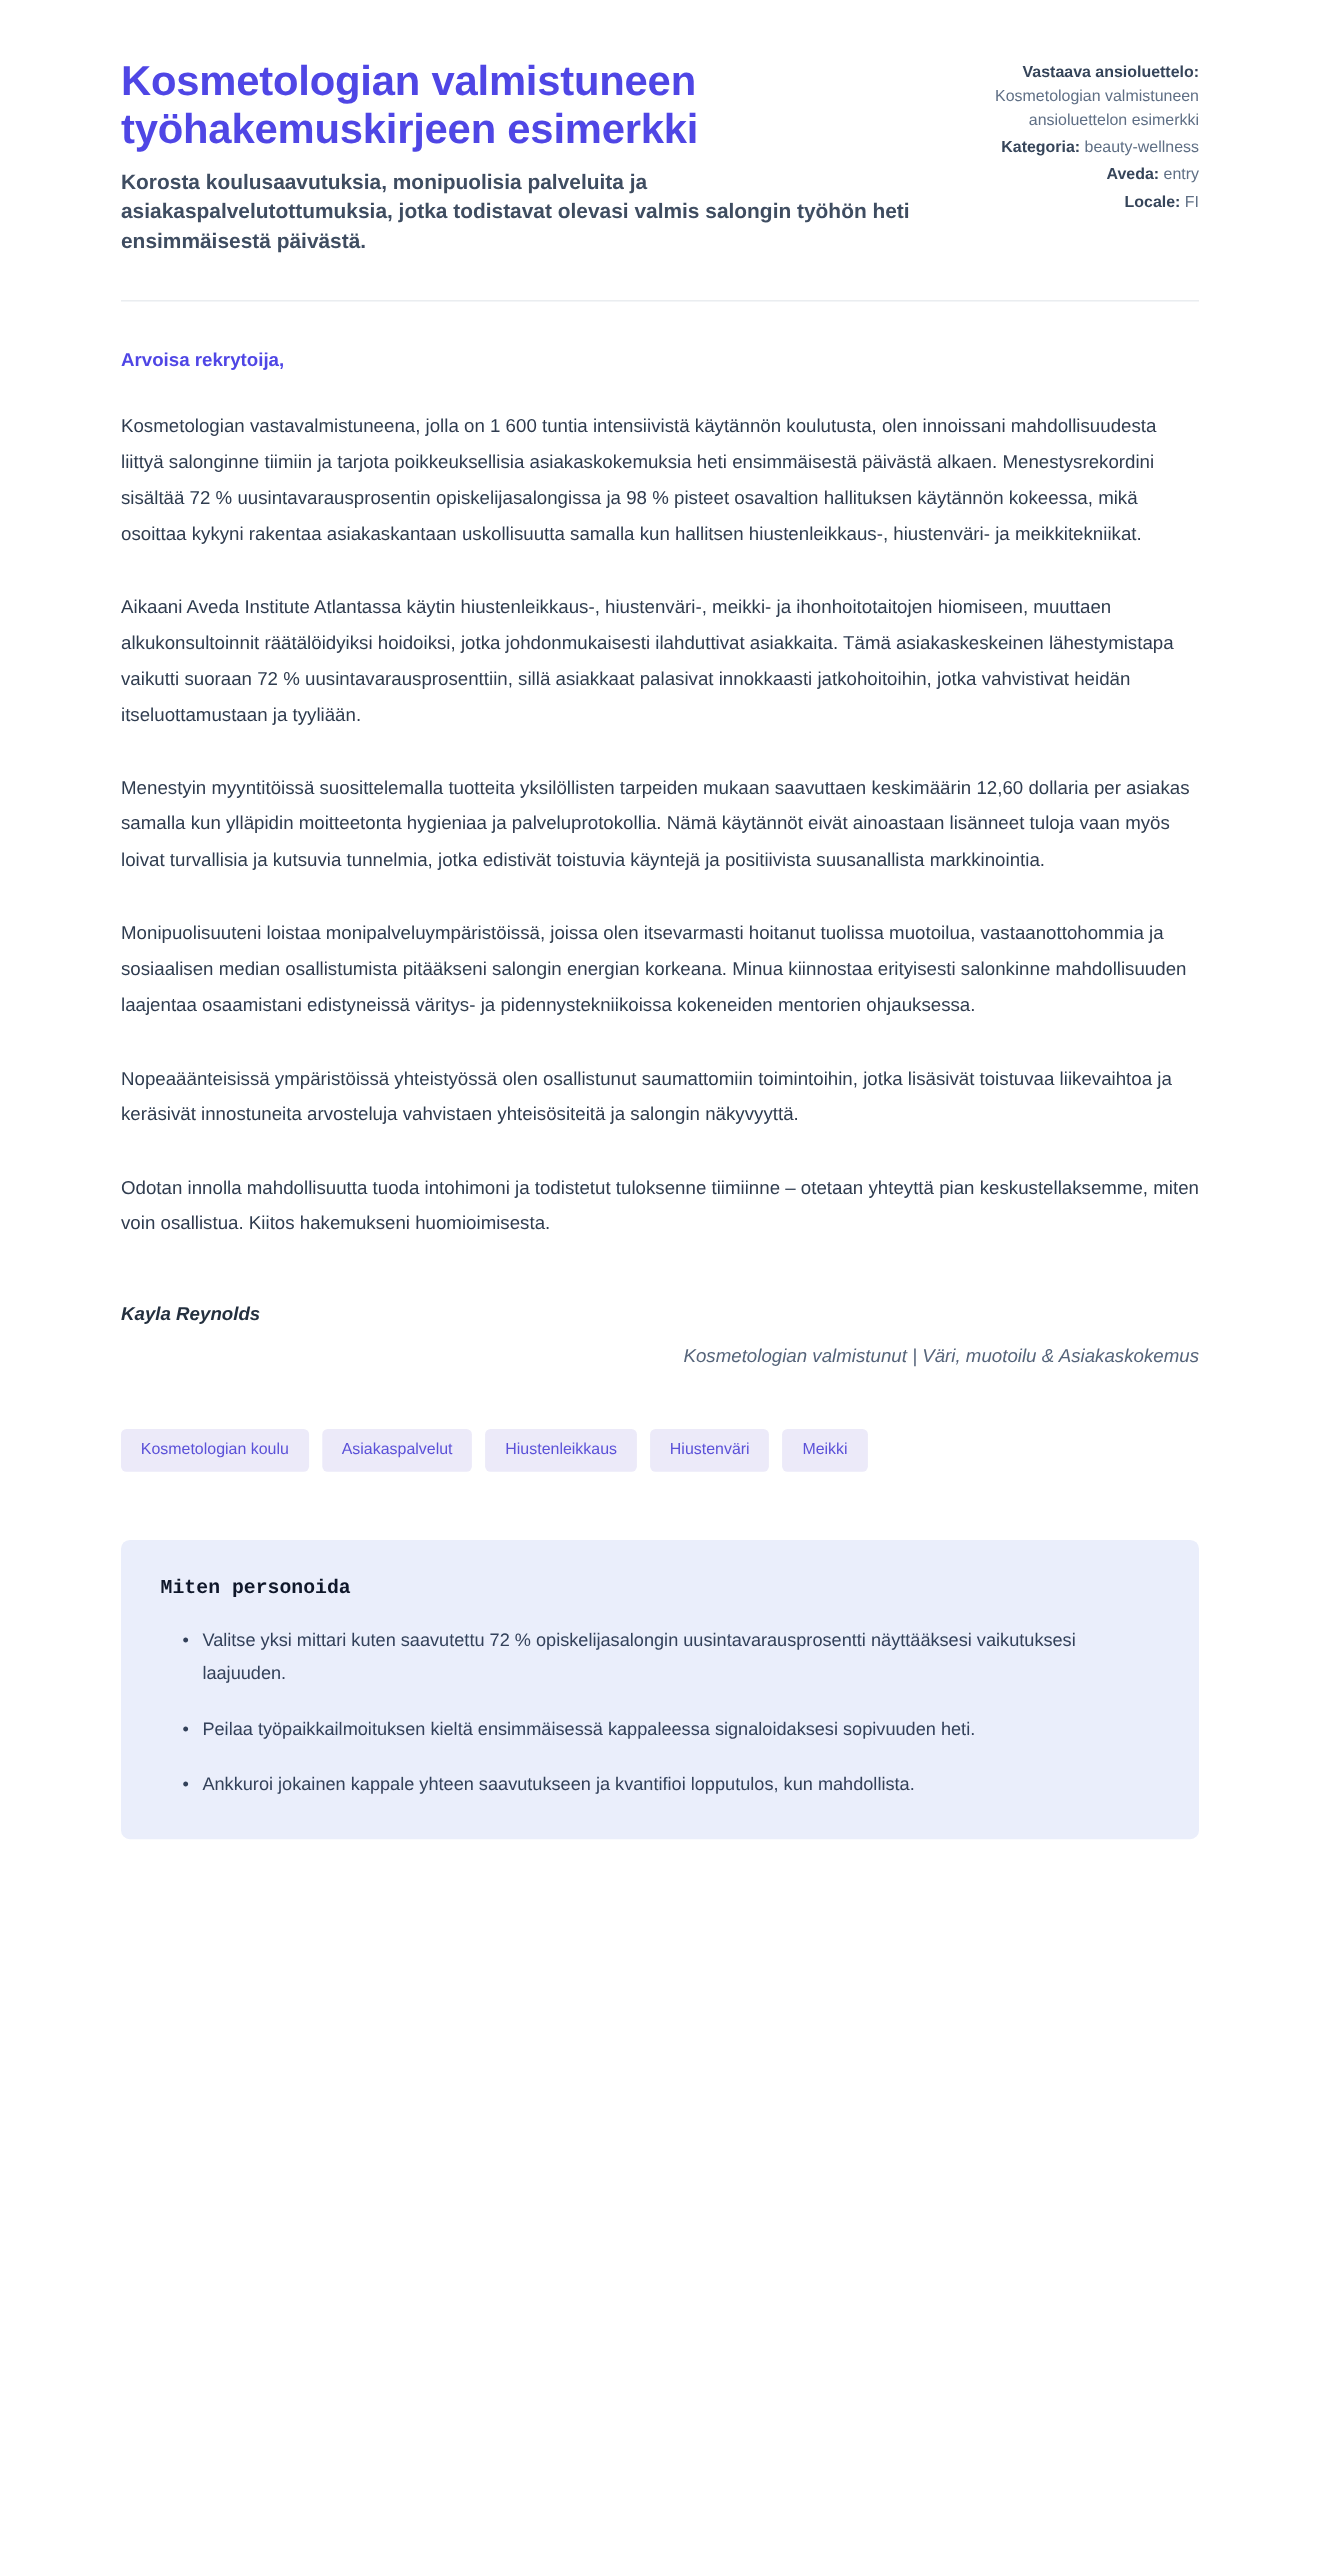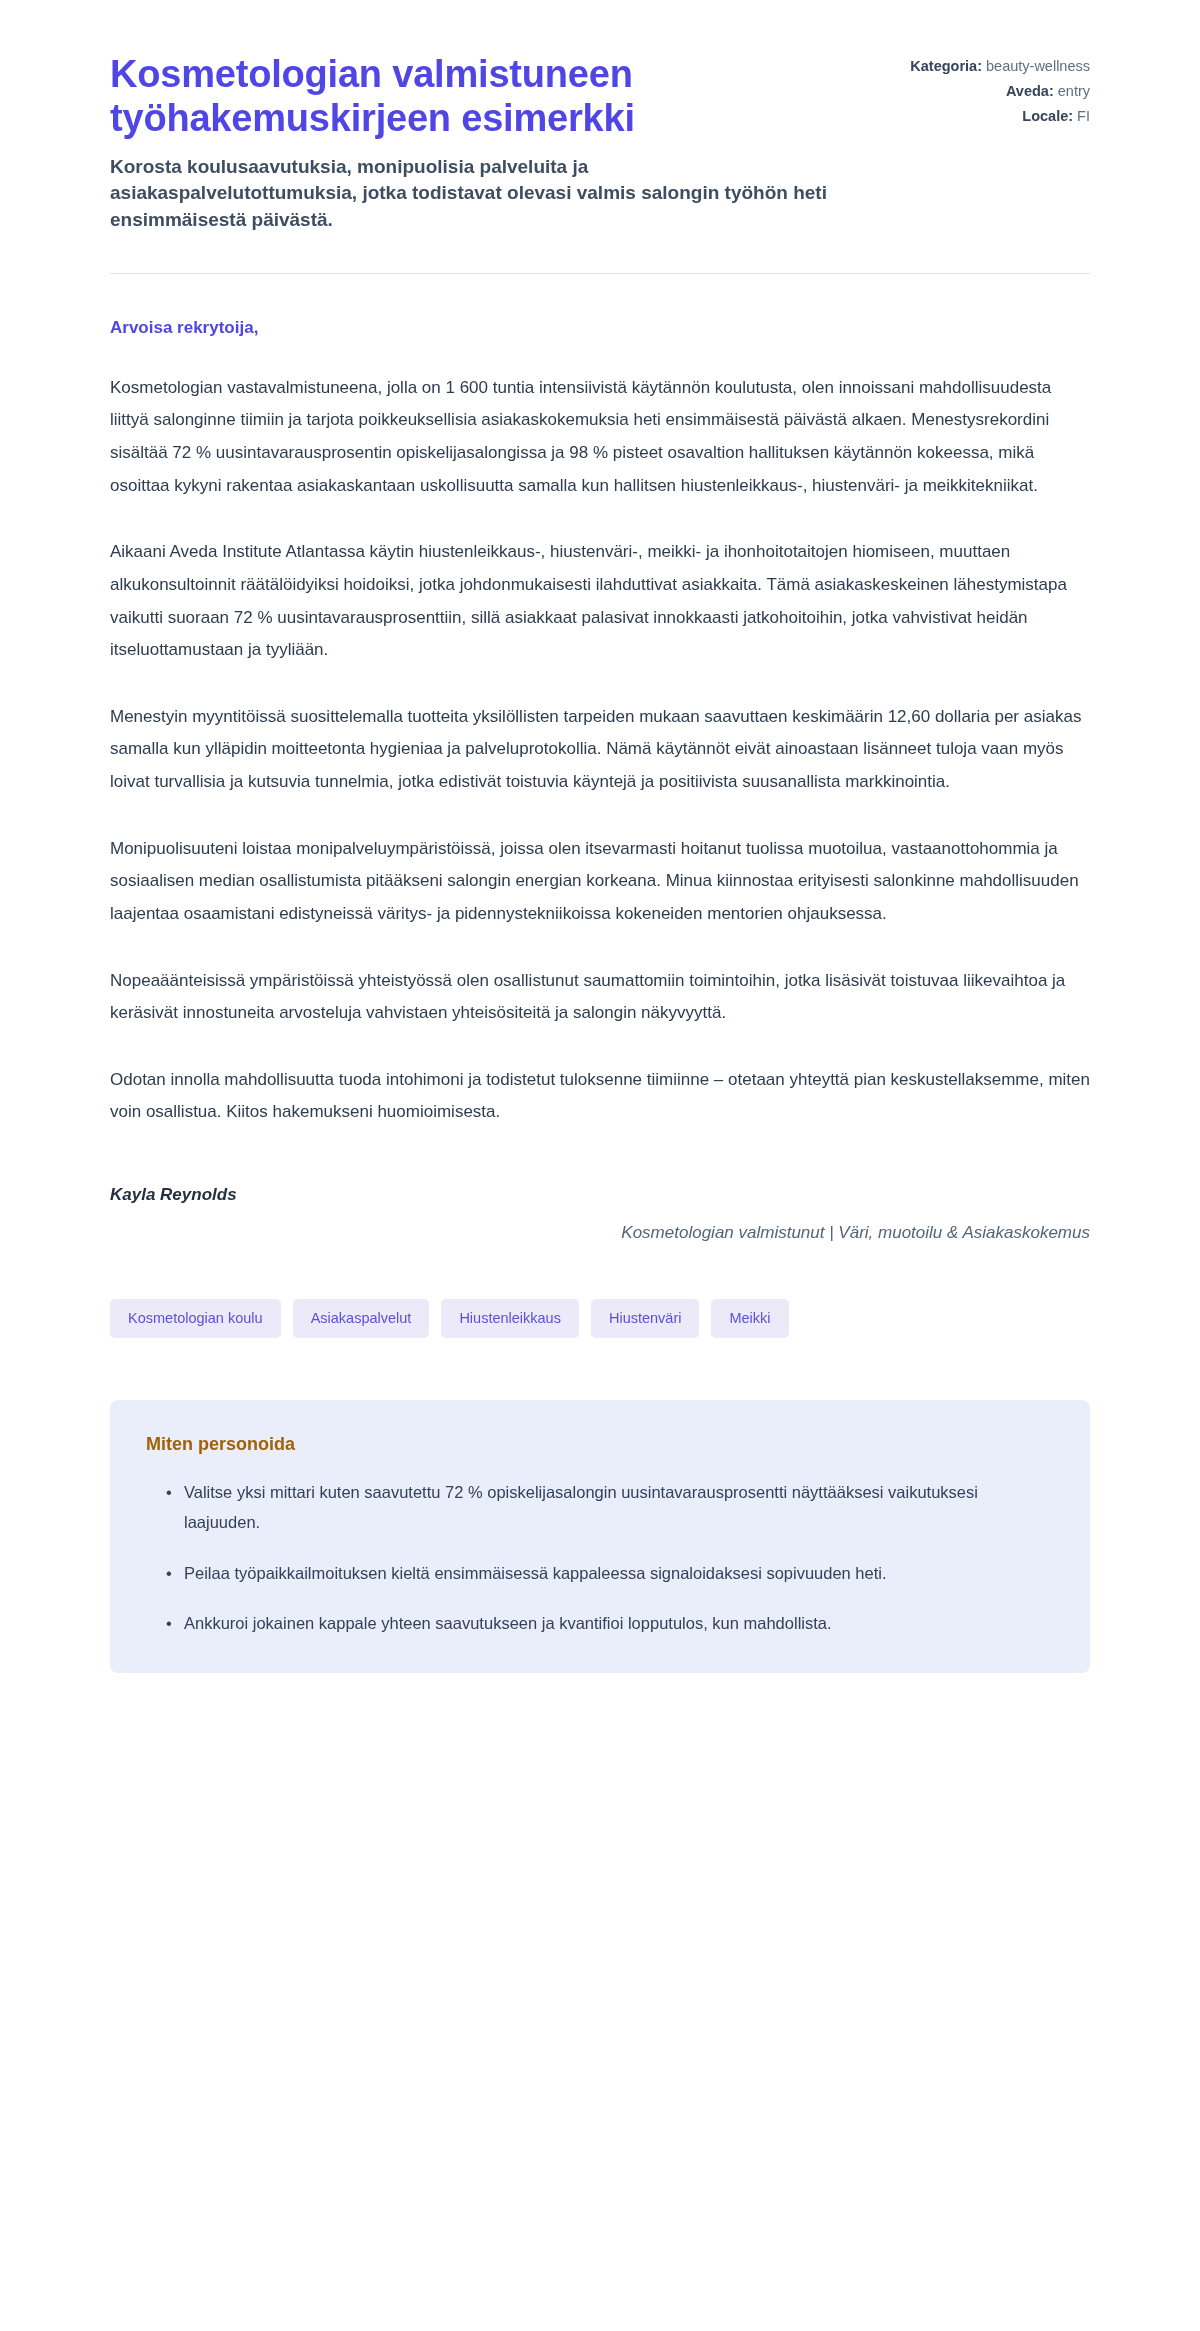"Vastaava ansioluettelo: Kosmetologian" div.meta-row { html: none -> <div> <span>Vastaava ansioluettelo:</span> <span>Kosmetologian valmistuneen ansioluettelon esimerkki</span> </div> }
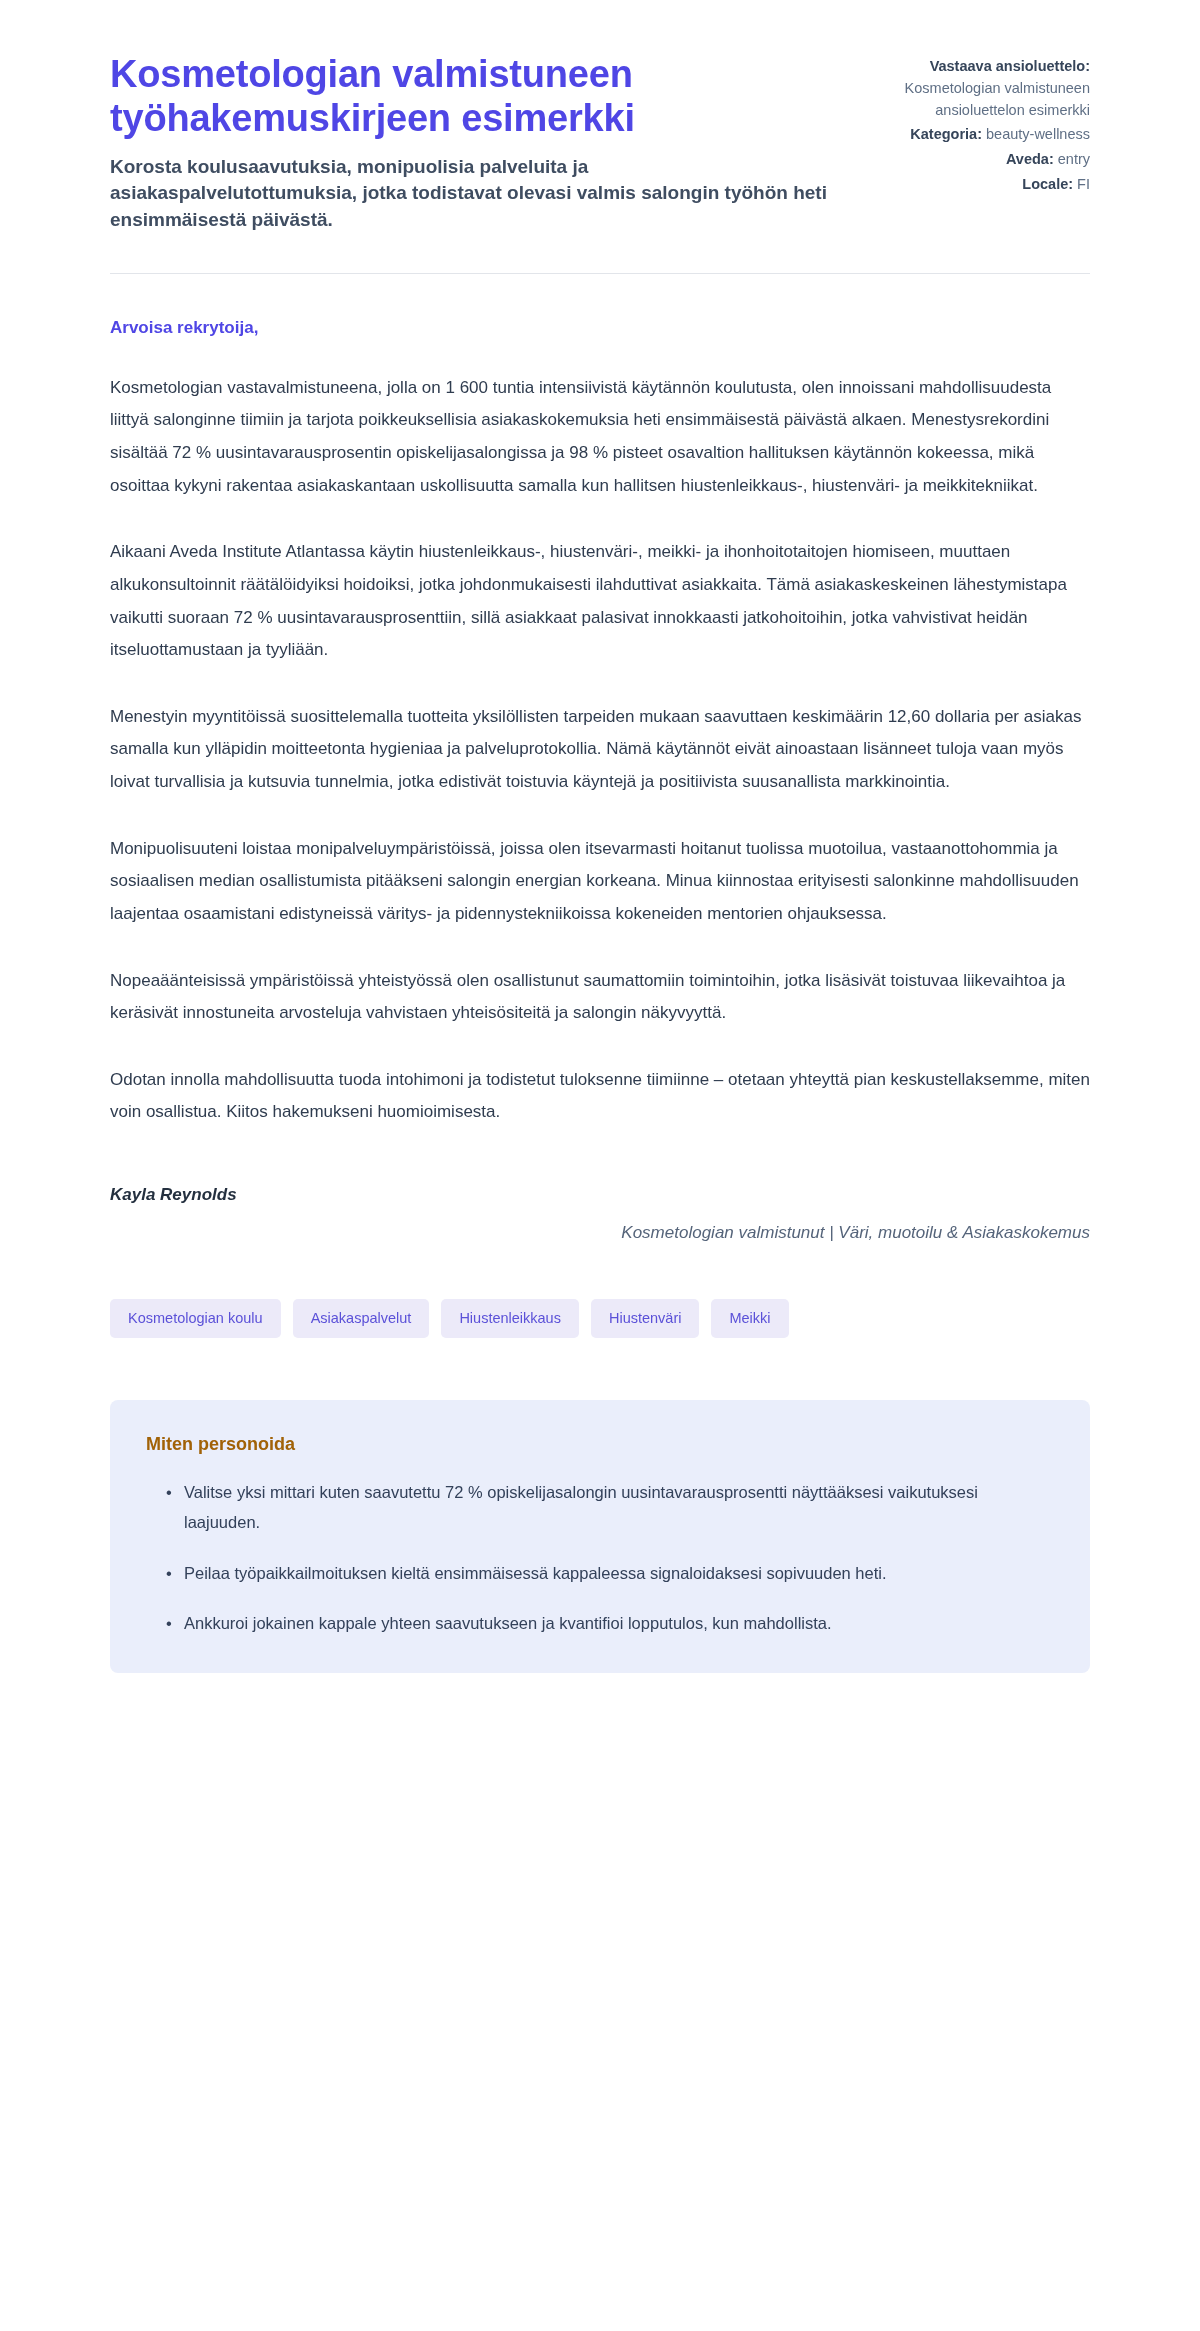"Miten personoida" .callout-title { color: #a16207 -> #0f172a; font-family: none -> Liberation Mono, monospace }
